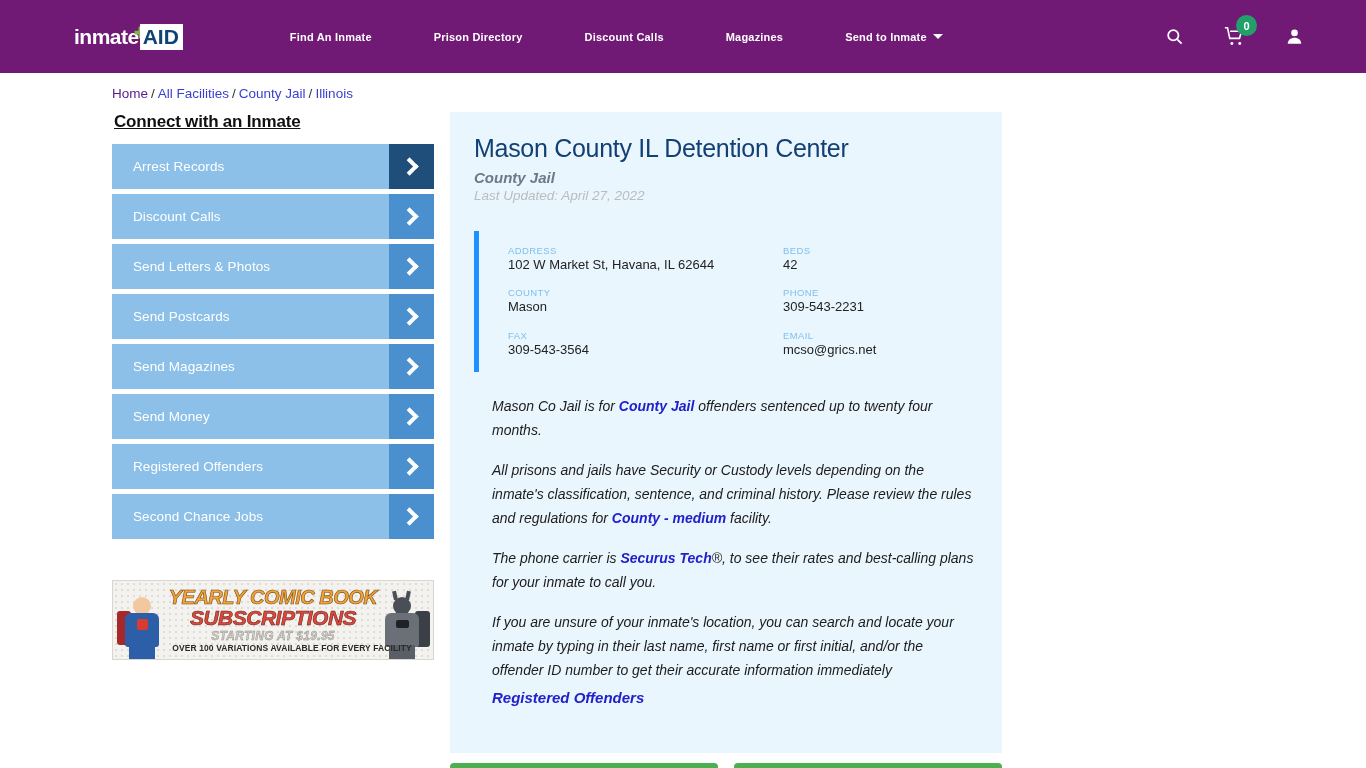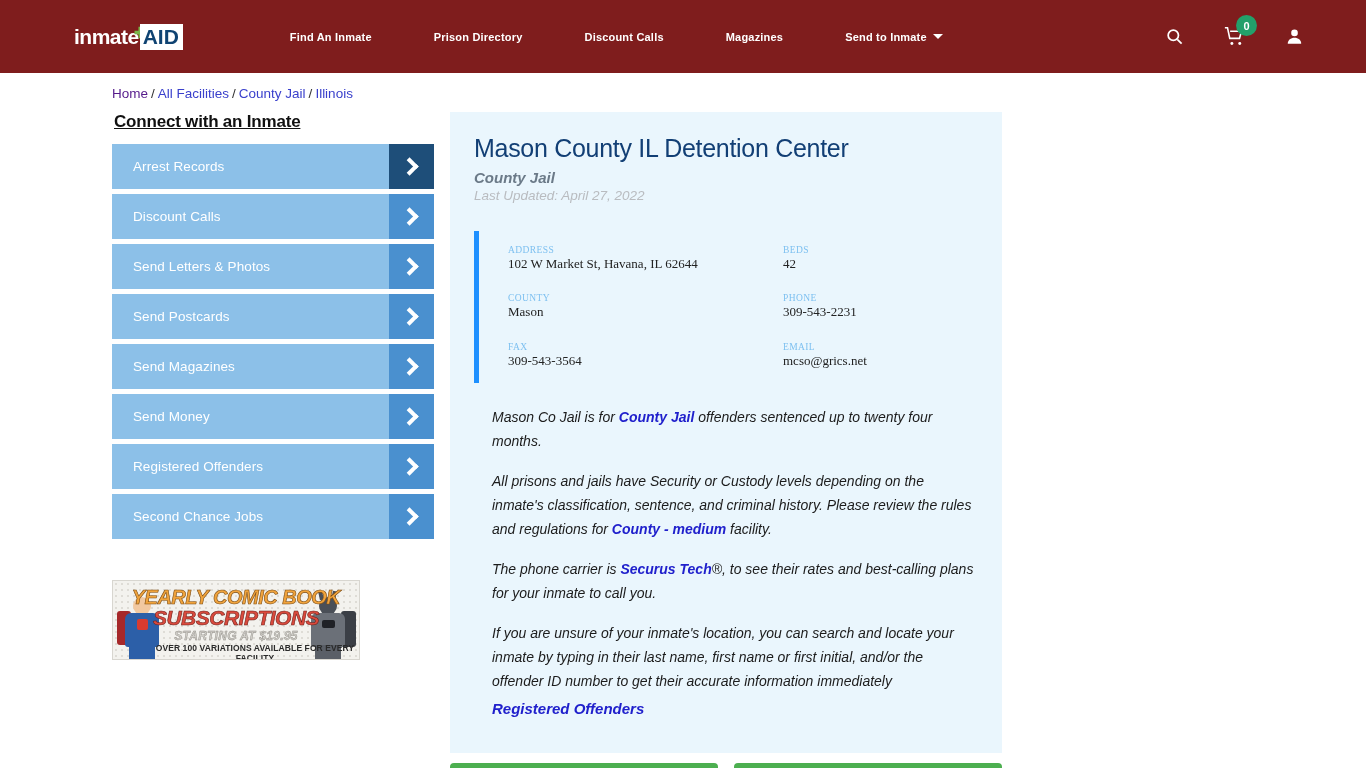"inmate" .topbar { background: #7f1d1d -> #701a75 }
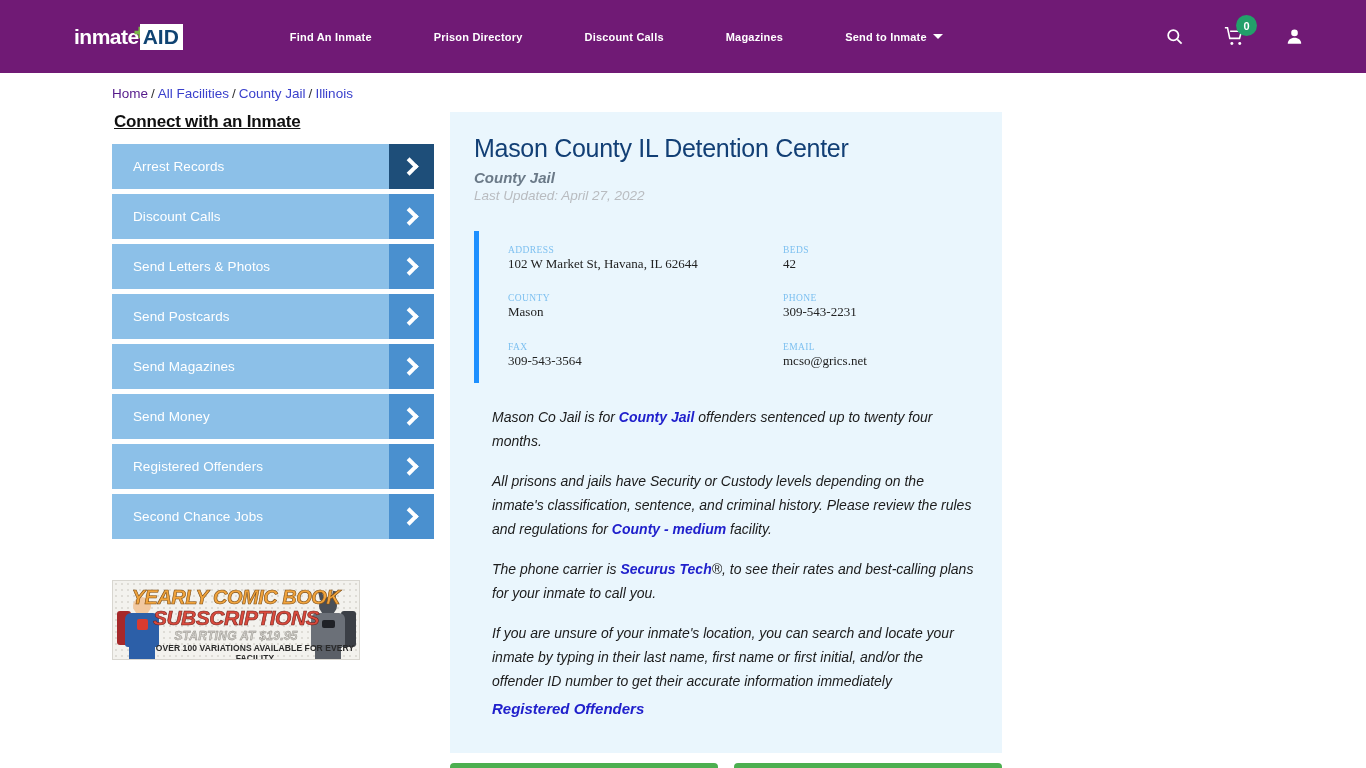"ADDRESS" .info-block { font-family: Liberation Serif, serif -> none; row-gap: 21px -> 14px }
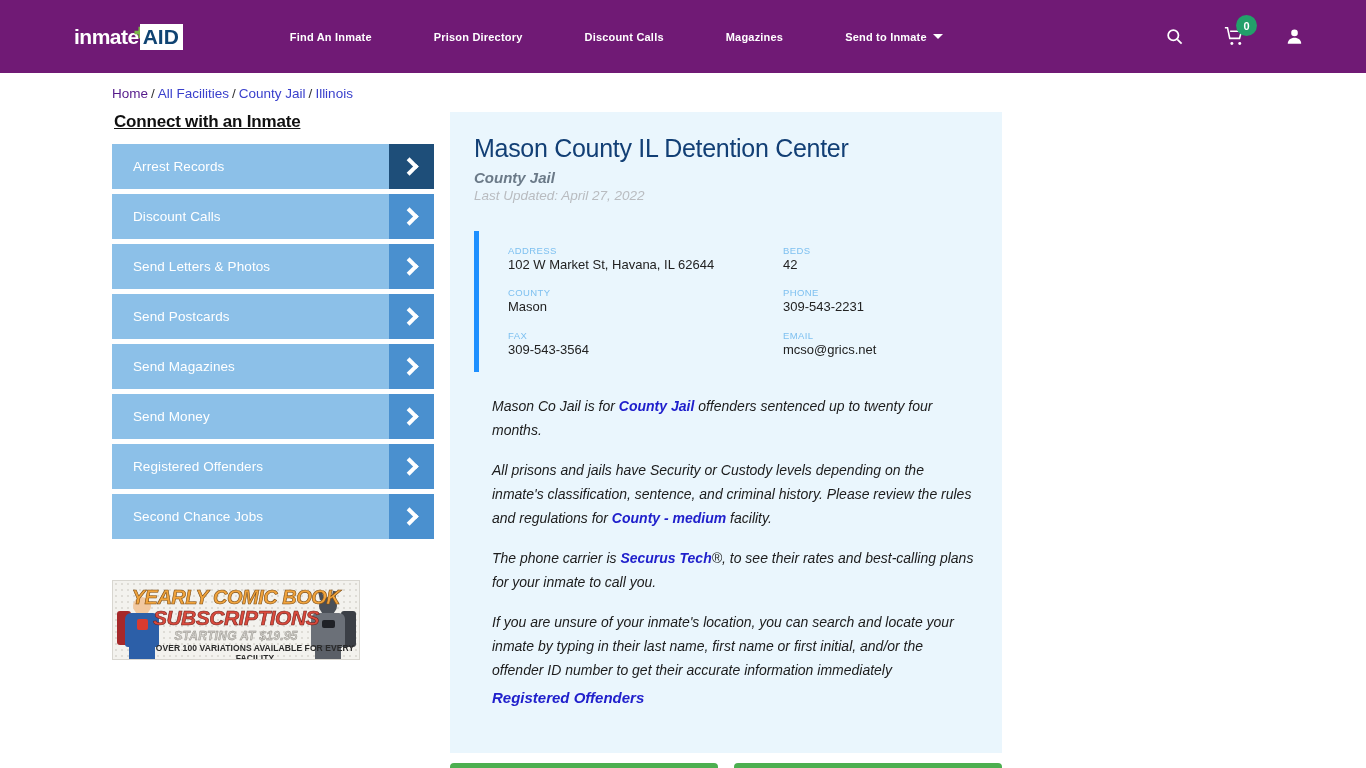"YEARLY COMIC BOOK" .ad { width: 248px -> 322px }
